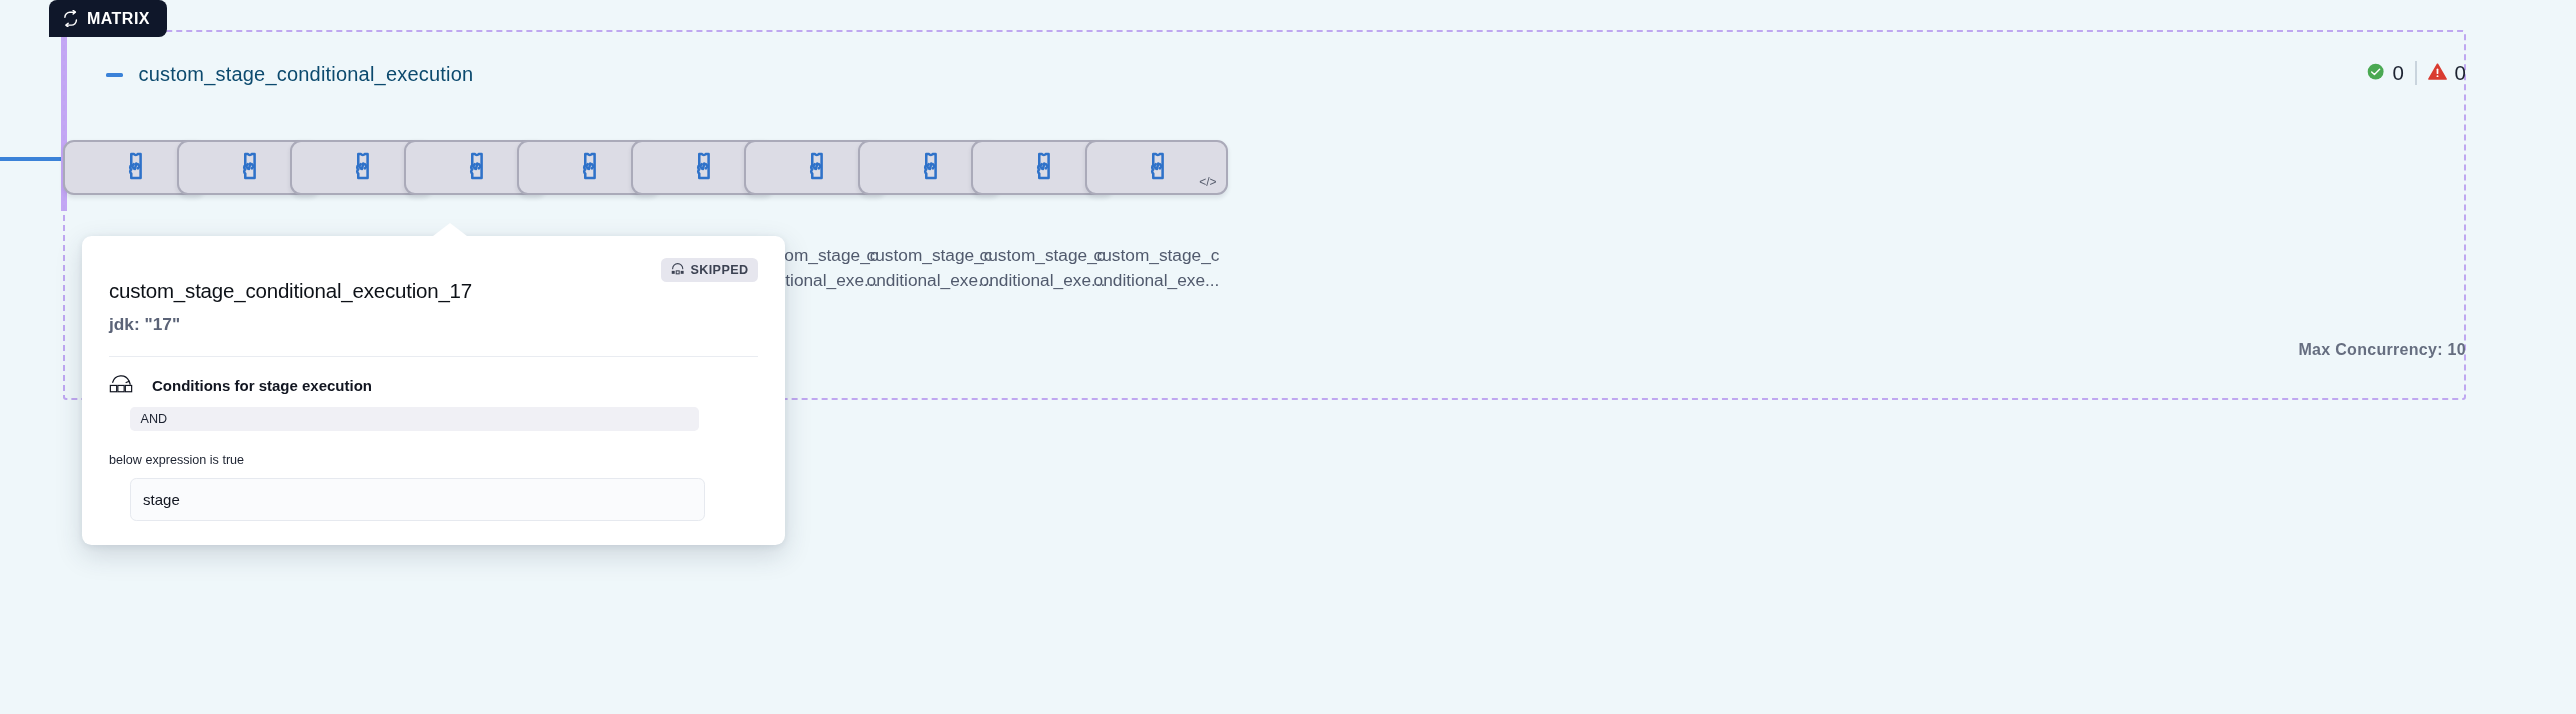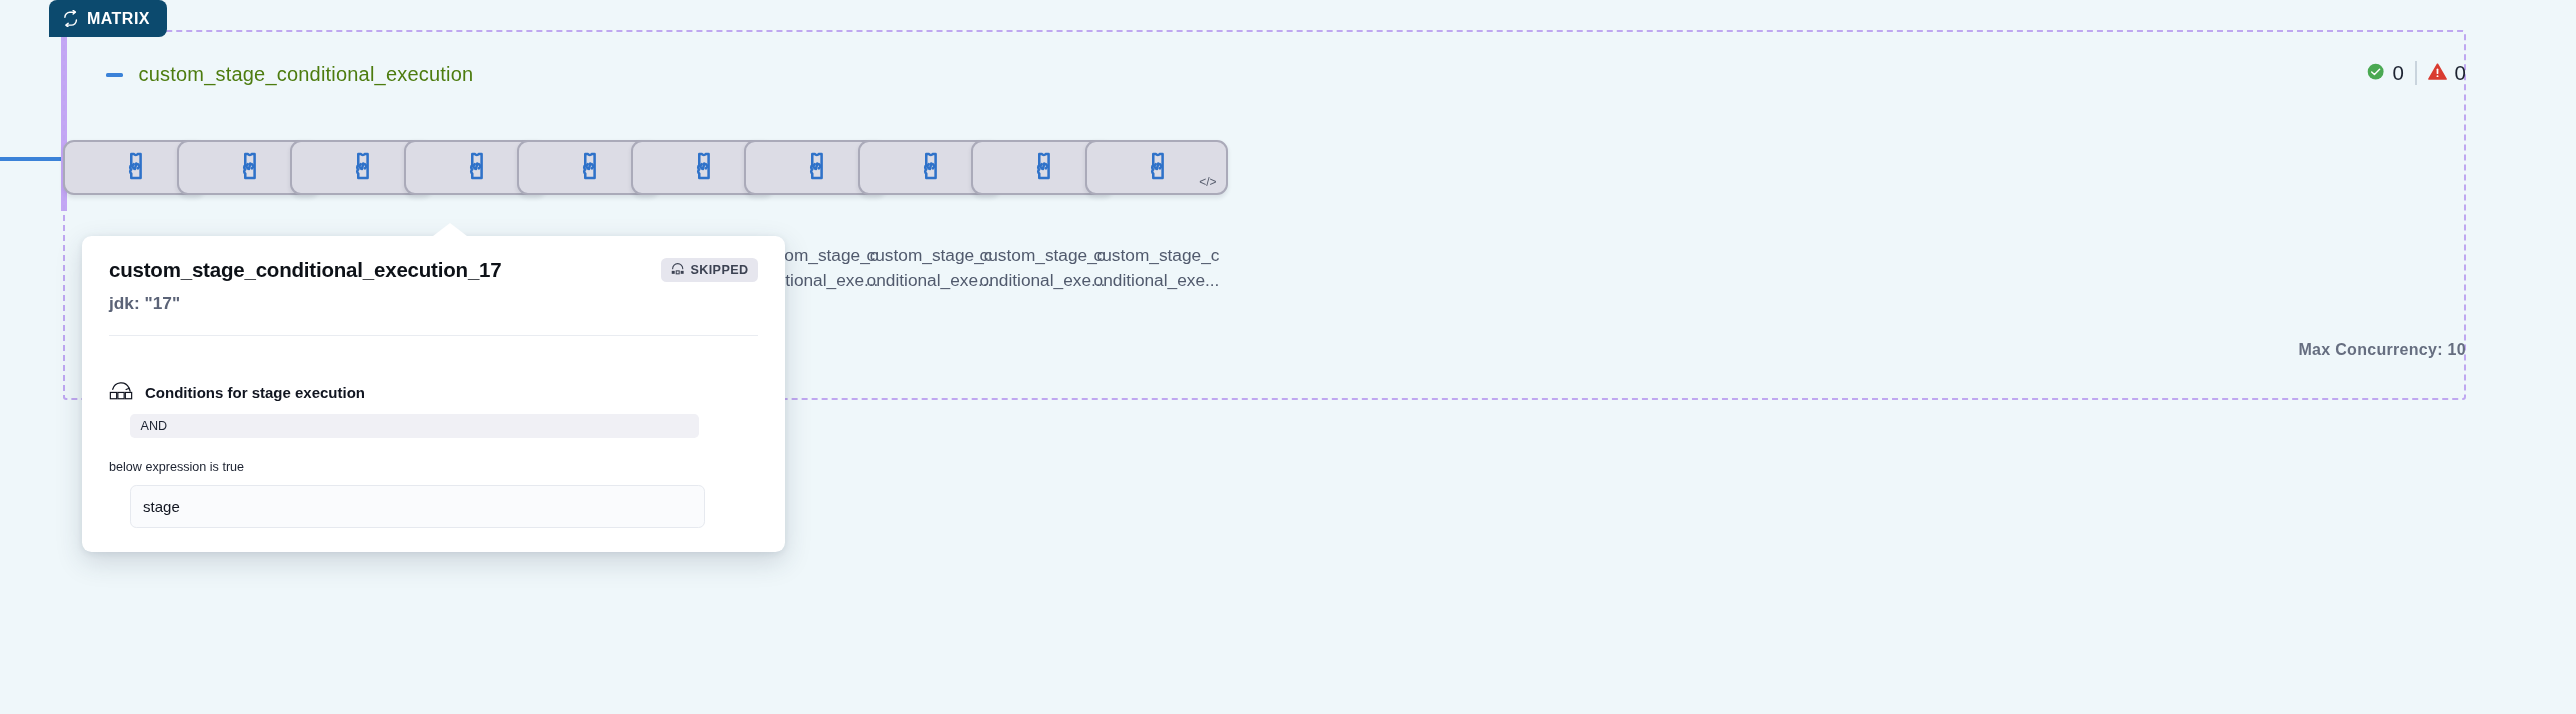"MATRIX" .matrix-badge { background: #0c4a6e -> #0f172a }
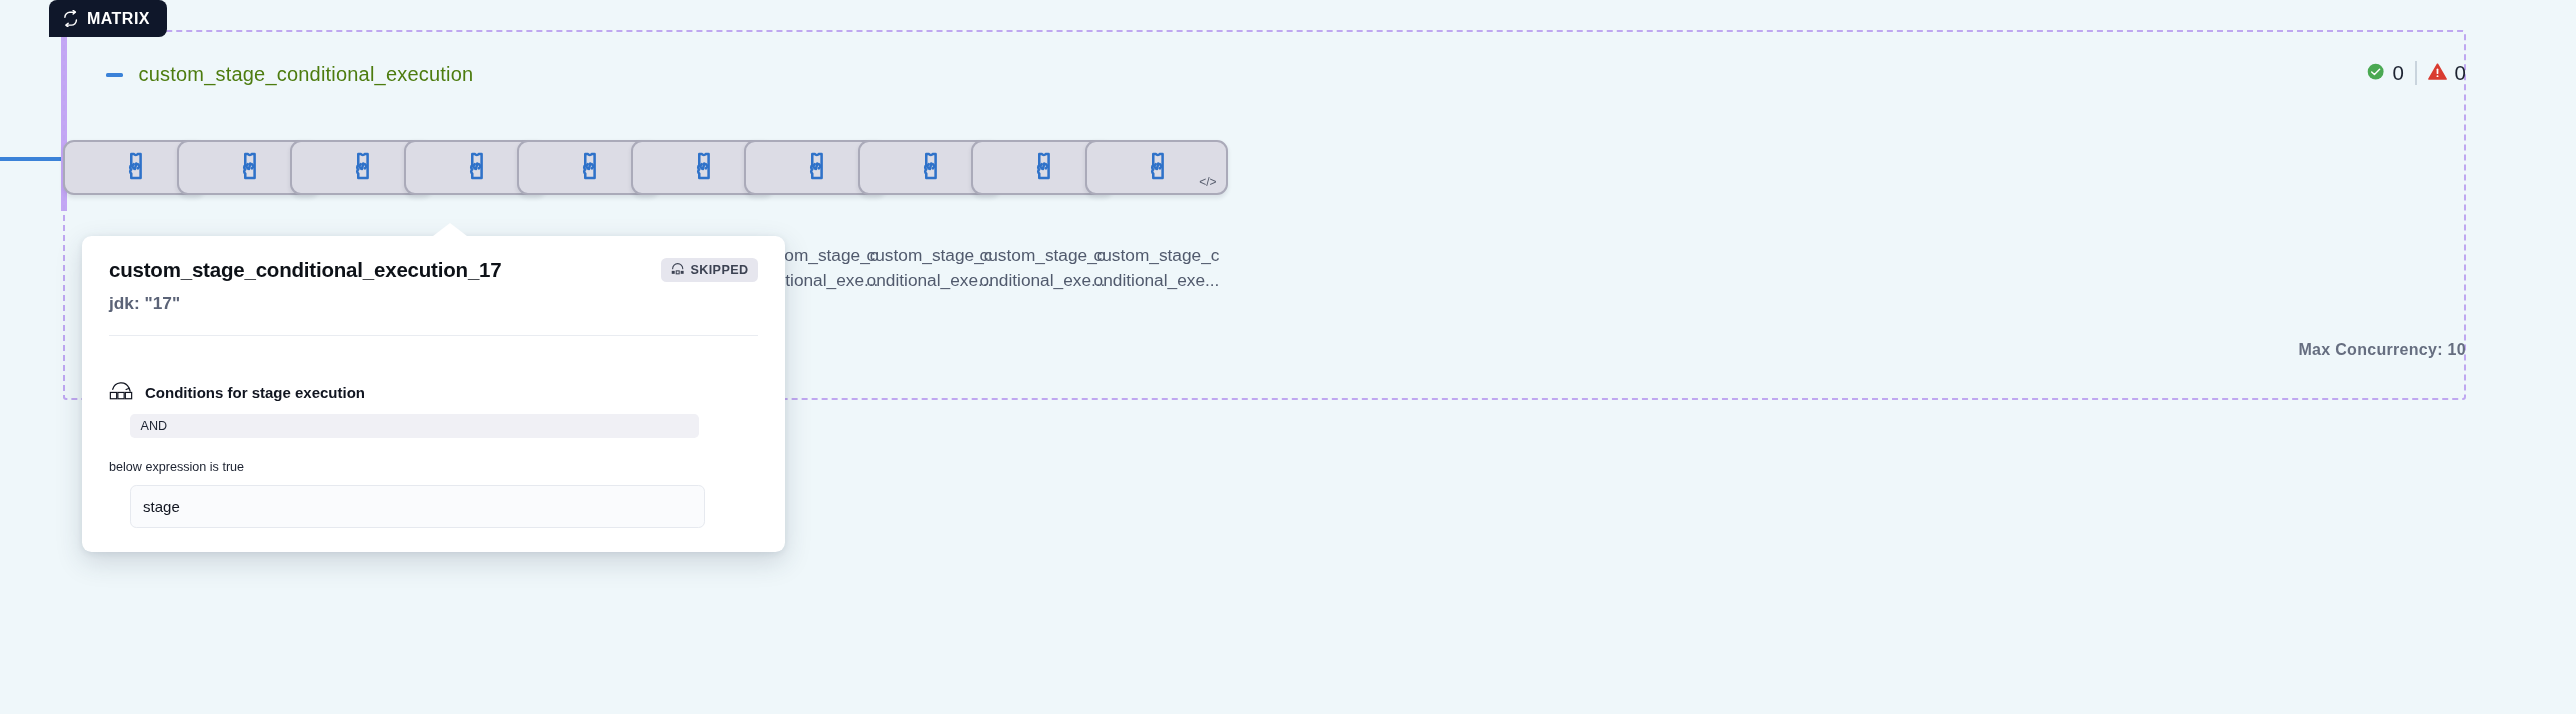"custom_stage_conditional_execution" .group-title { color: #4d7c0f -> #0c4a6e }
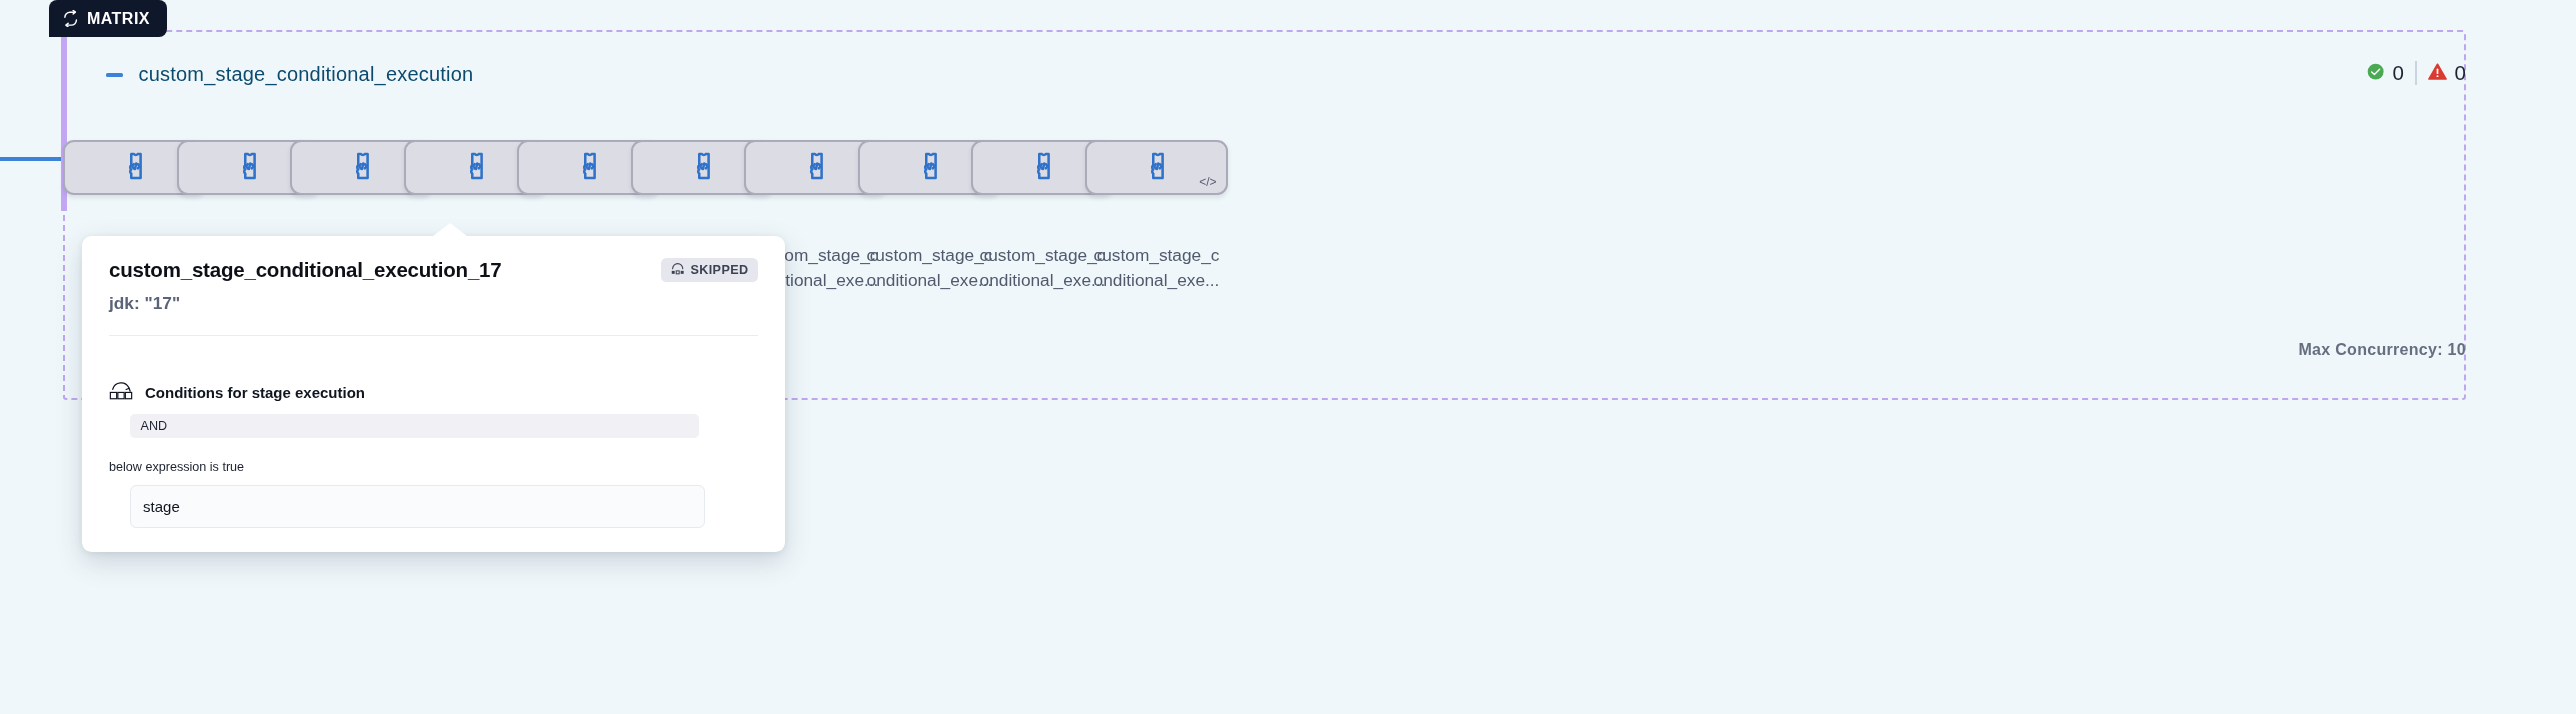"custom_stage_conditional_execution_17" .pop-title { font-weight: 700 -> 400; margin-top: none -> 21px }
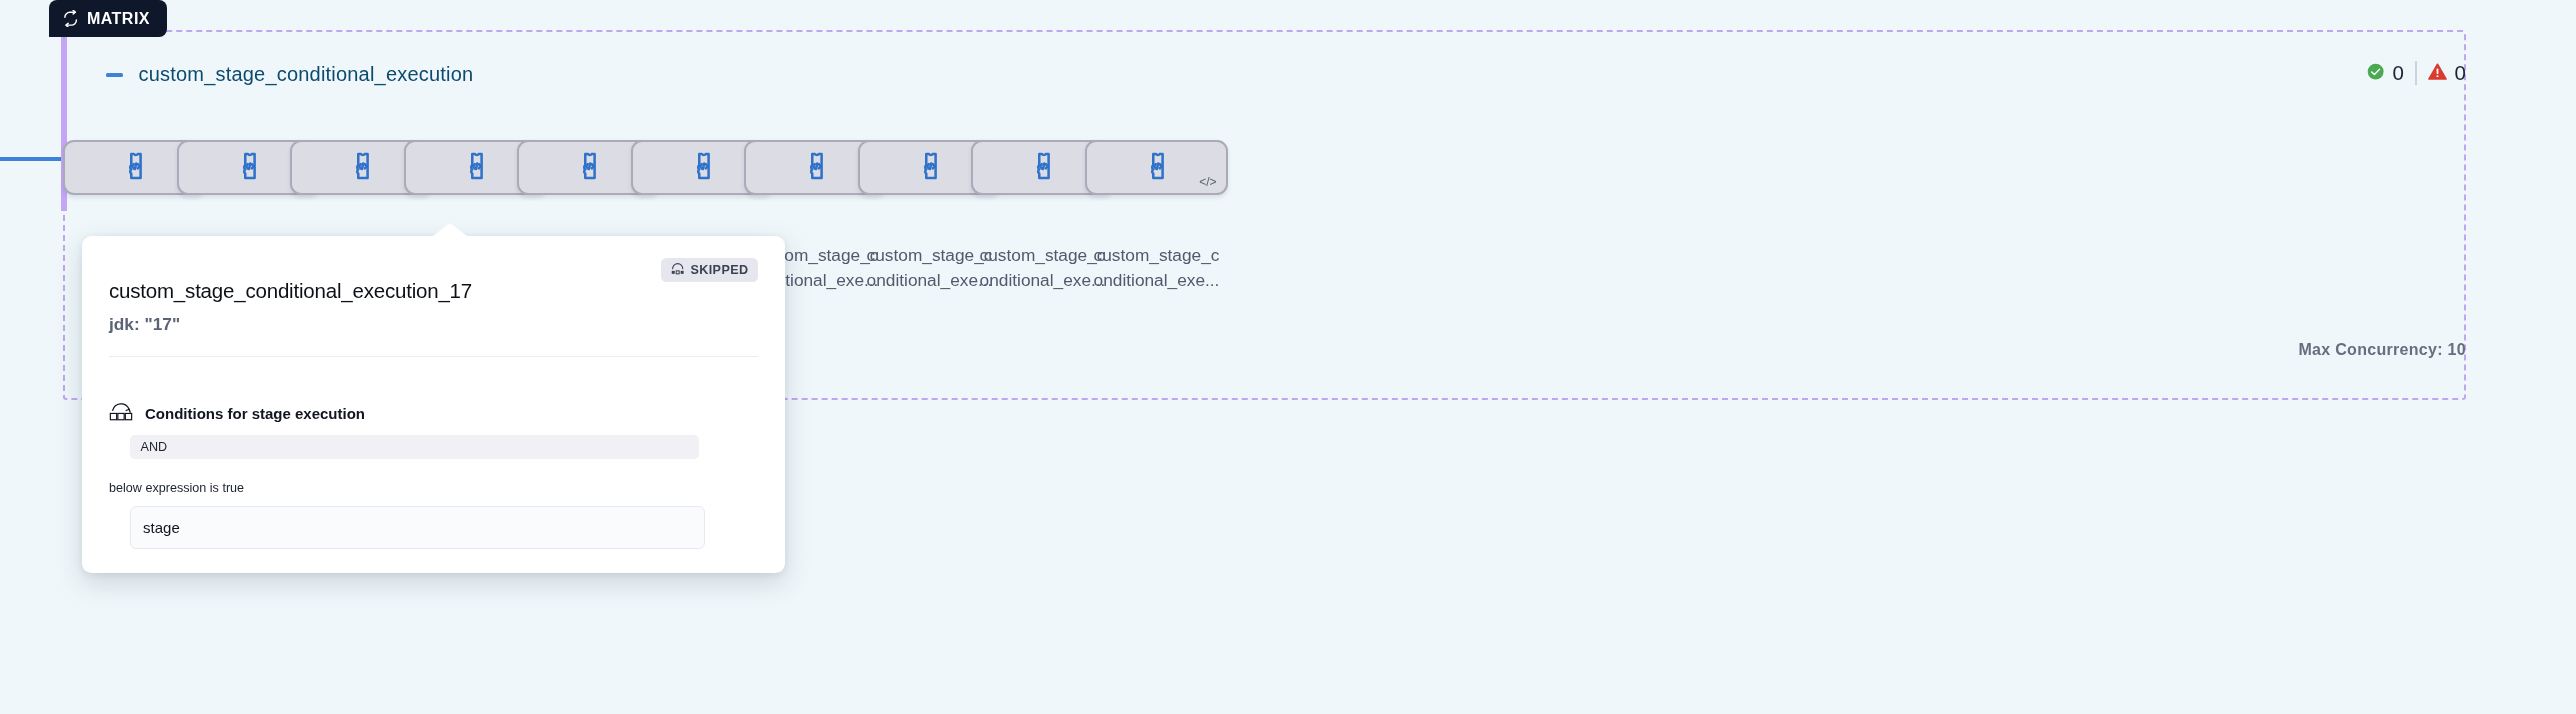"Conditions for stage execution" .cond-head { gap: 12px -> 19px; margin-top: 28px -> none }
